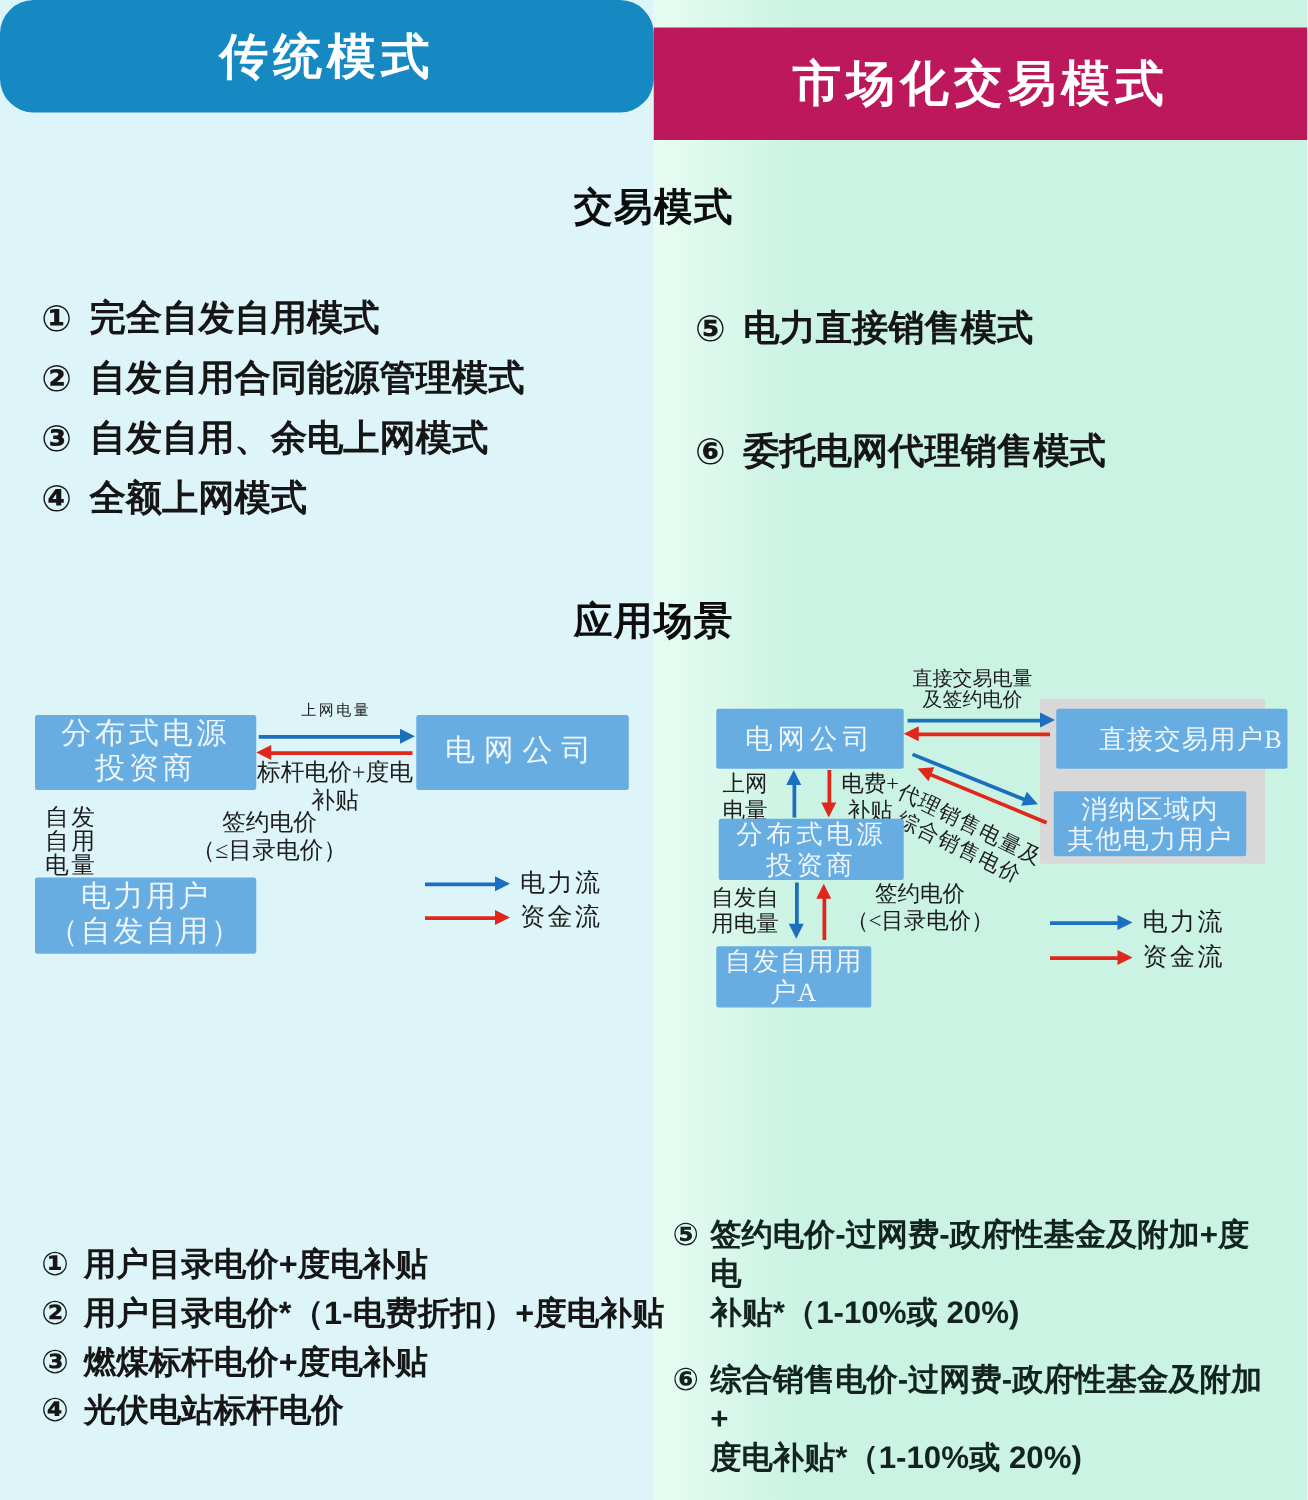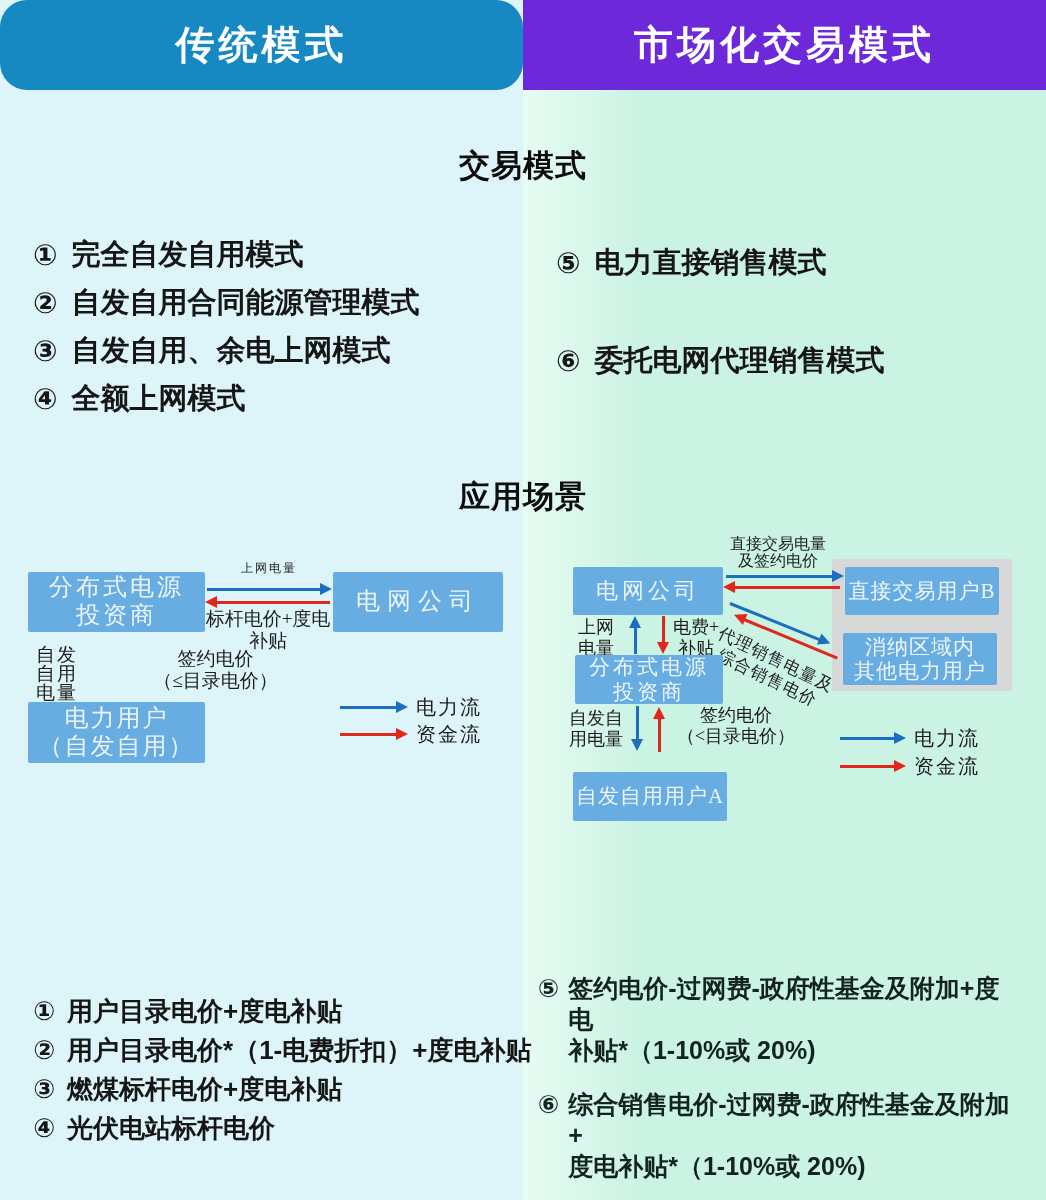"市场化交易模式" .hdr-mkt { background: #6d28d9 -> #be185d; margin-top: none -> 22px }
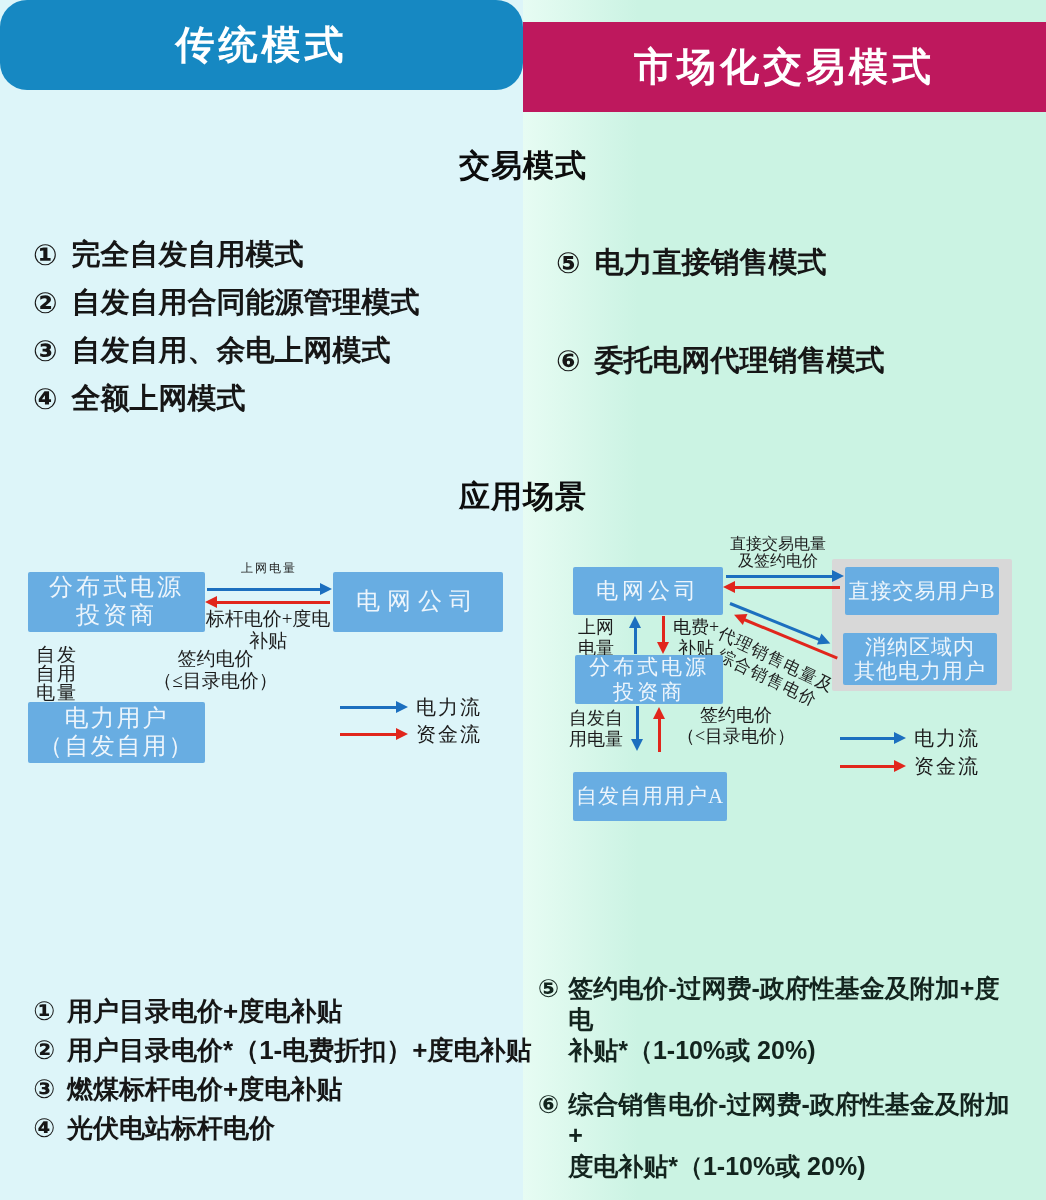"直接交易用户B" div.abs { padding-left: none -> 31px }
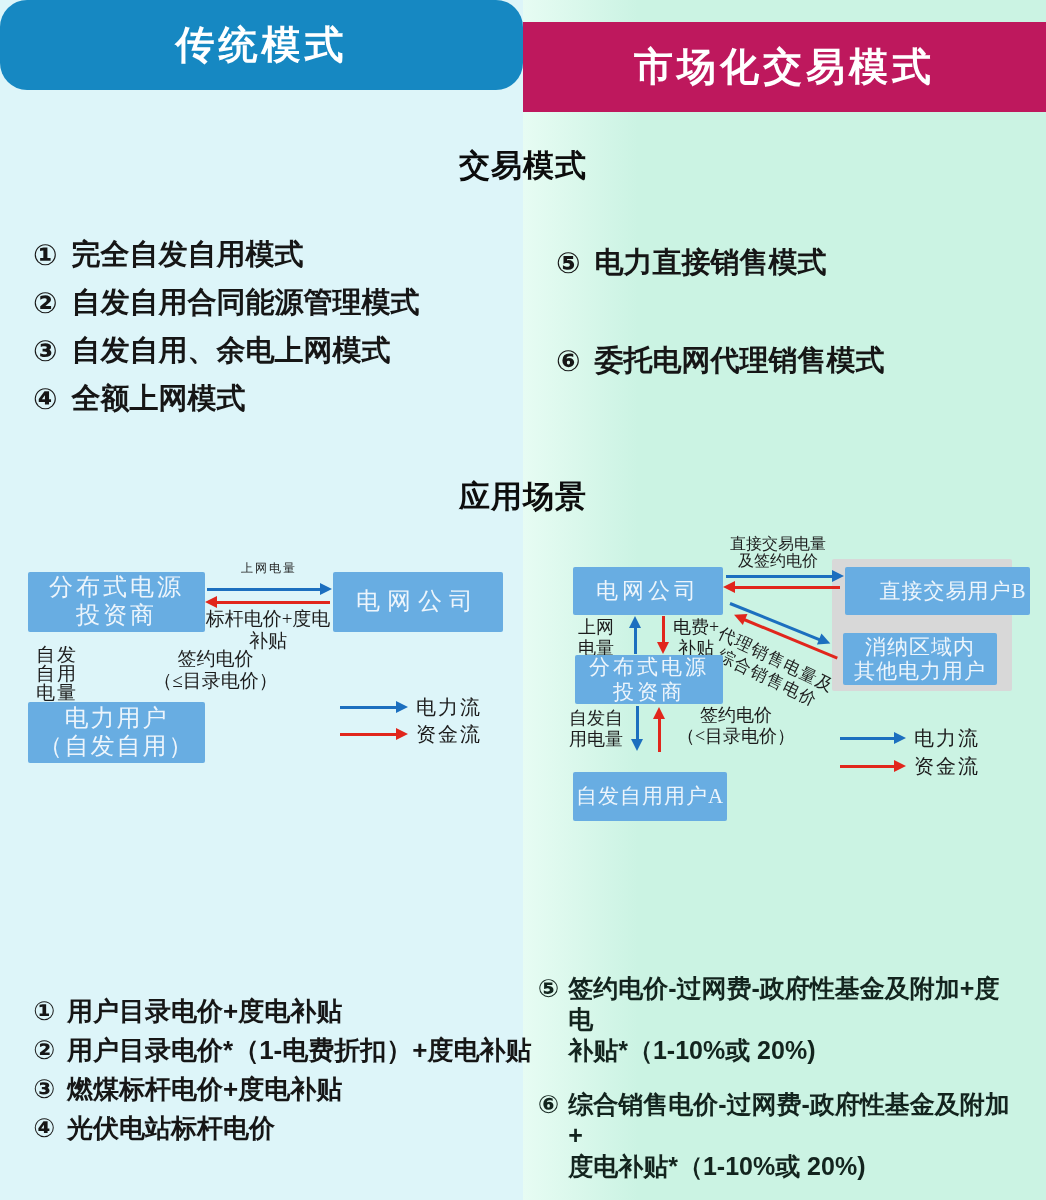"自发自用用户A" div.abs { margin-top: 15px -> none; width: 154px -> 124px }
